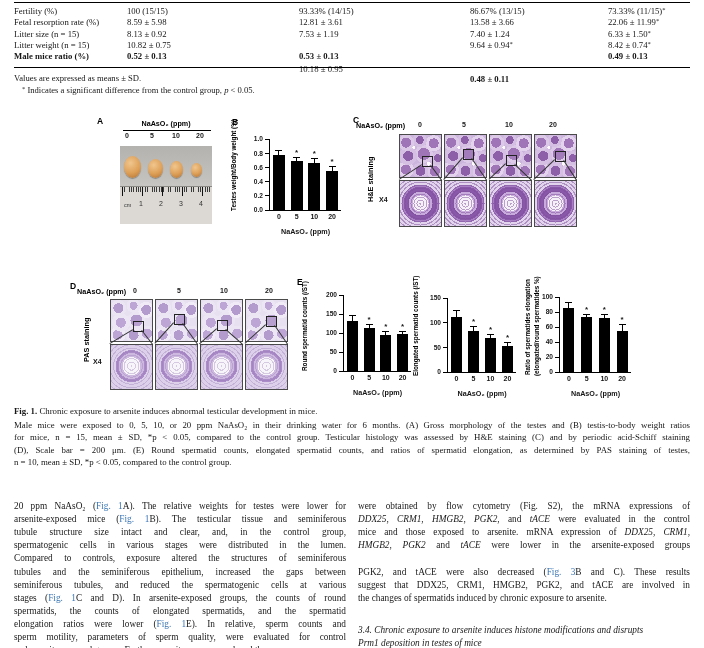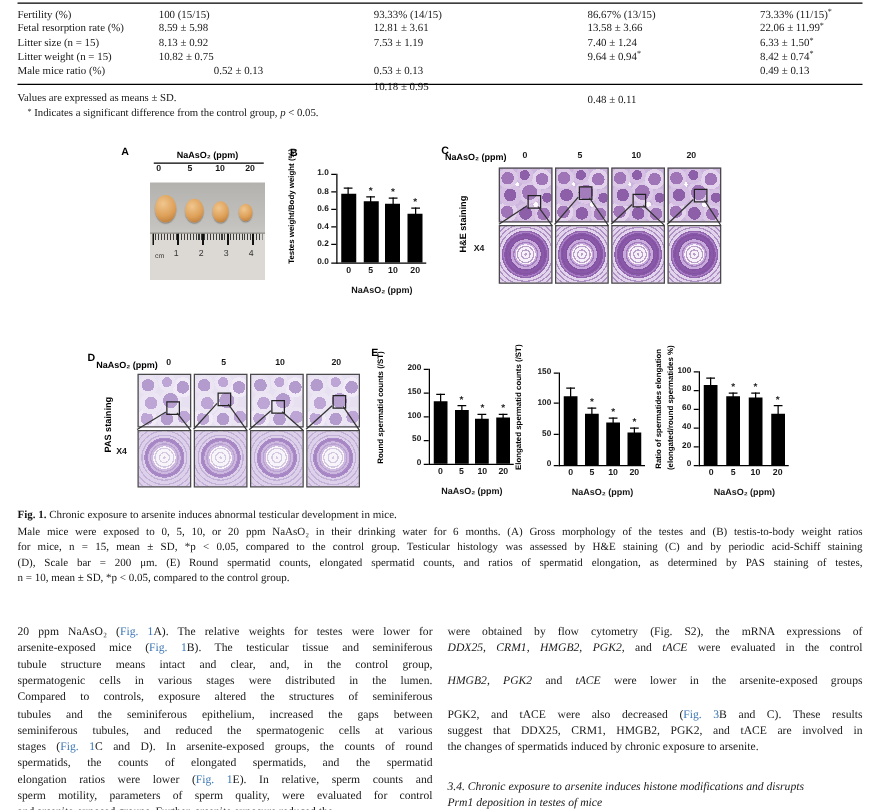"Male mice ratio (%)" div.trow { font-weight: none -> bold }
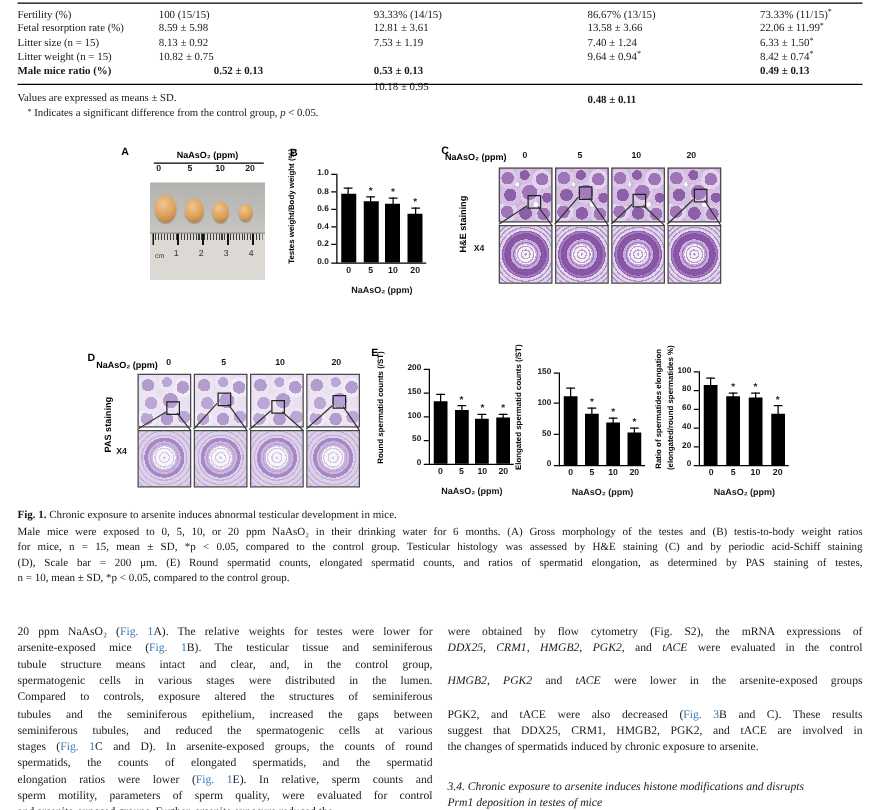"0.52 ± 0.13" span { margin-left: 44px -> none }
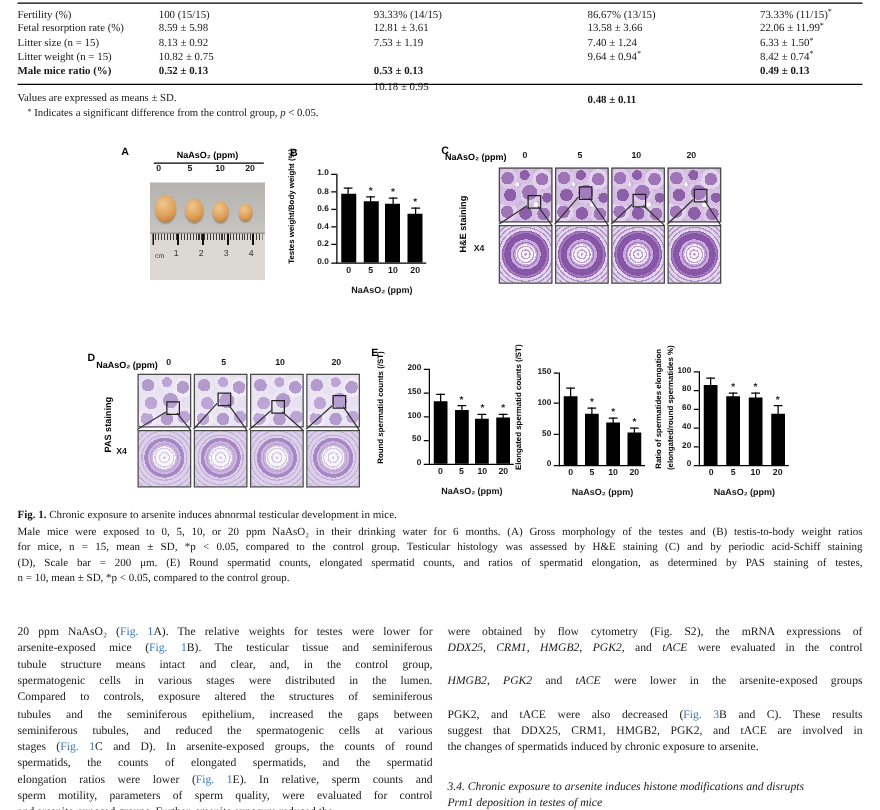"tubule structure means intact and" span { text: means -> size }
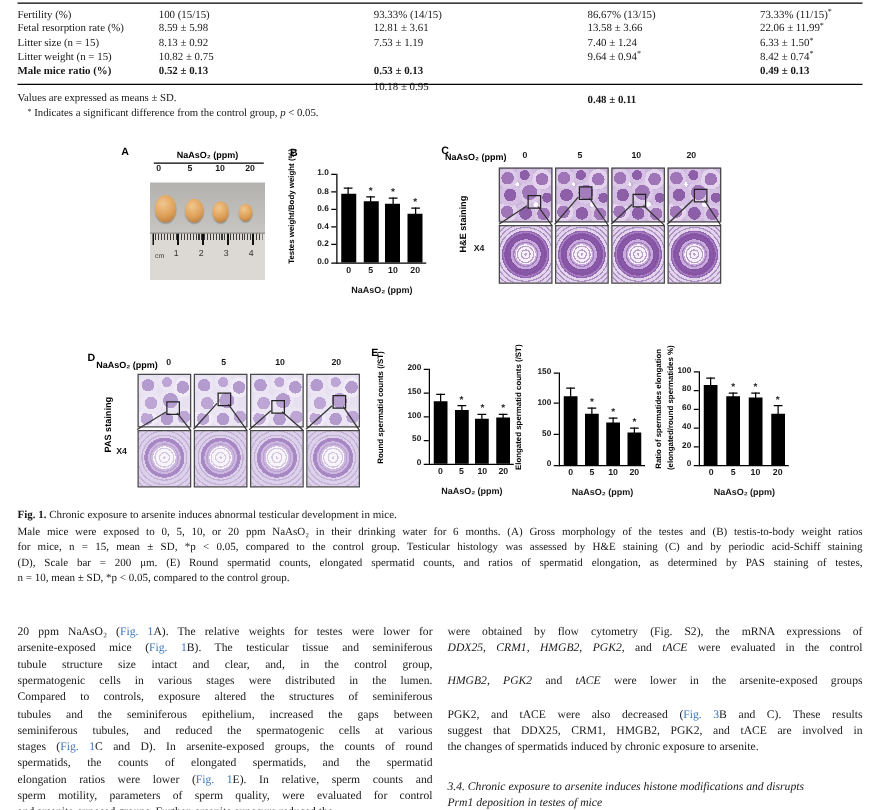"mice and those exposed to" div.tl { html: none -> <div><span>mice and those exposed to arsenite. mRNA expression of </span><span>DDX25</span><span>, </span><span>CRM1</span><span>,</span></div> }
